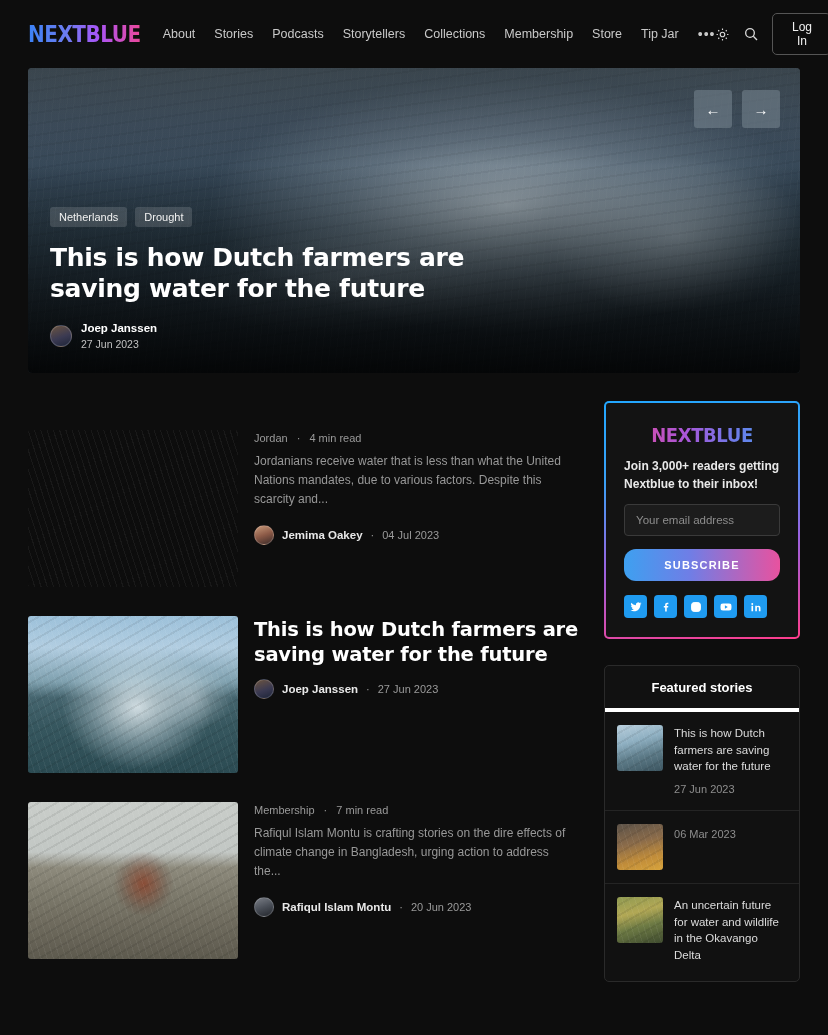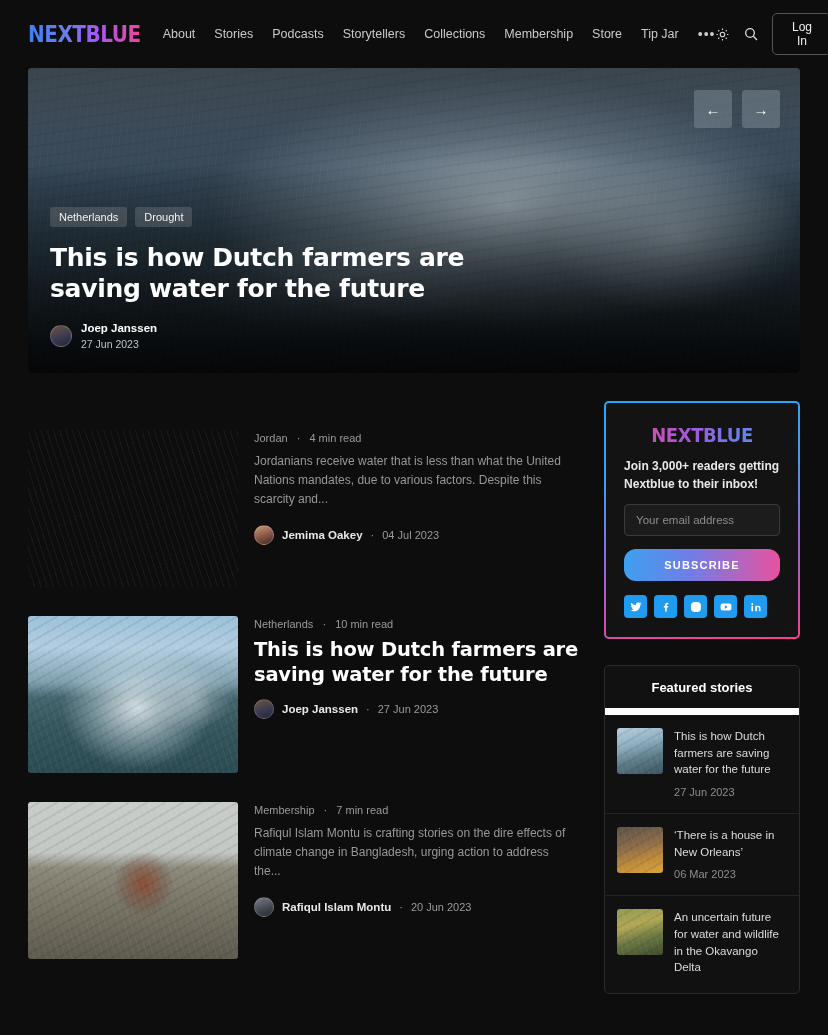"Netherlands · 10 min read" div.card-meta { html: <div> <span>Netherlands</span> <span>·</span> <span>10 min read</span> </div> -> none }
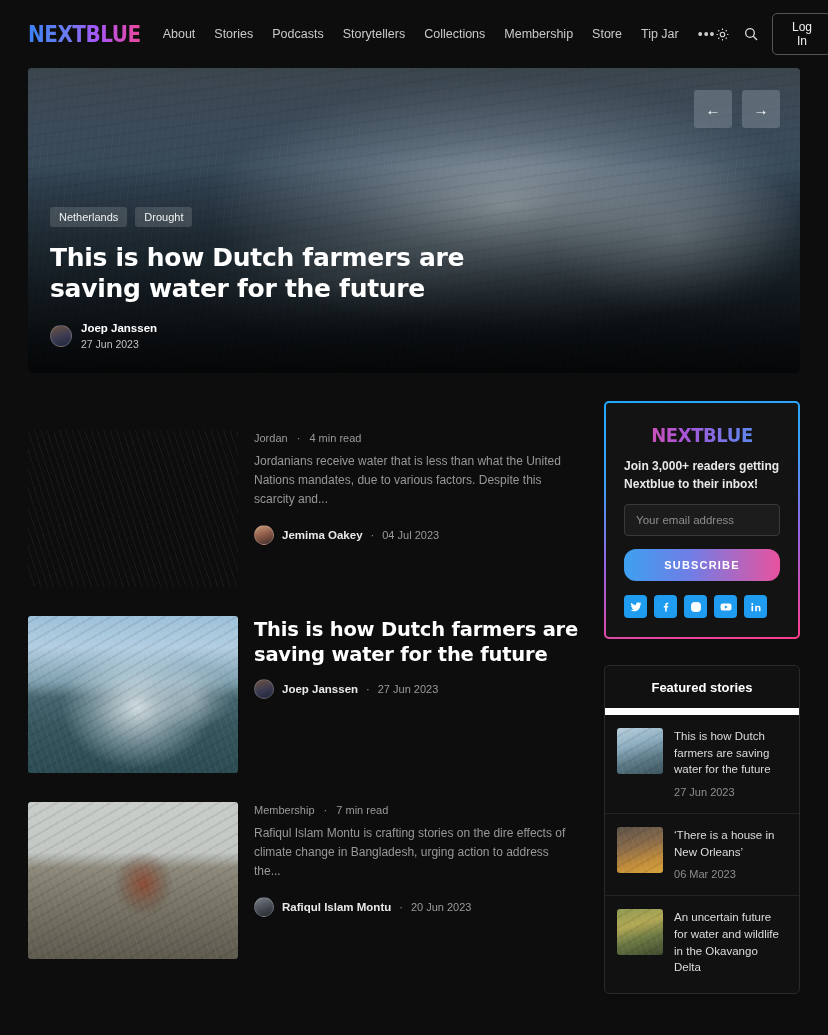"Featured stories" .featured-head { border-bottom: 7px solid #ffffff -> 4px solid #ffffff }
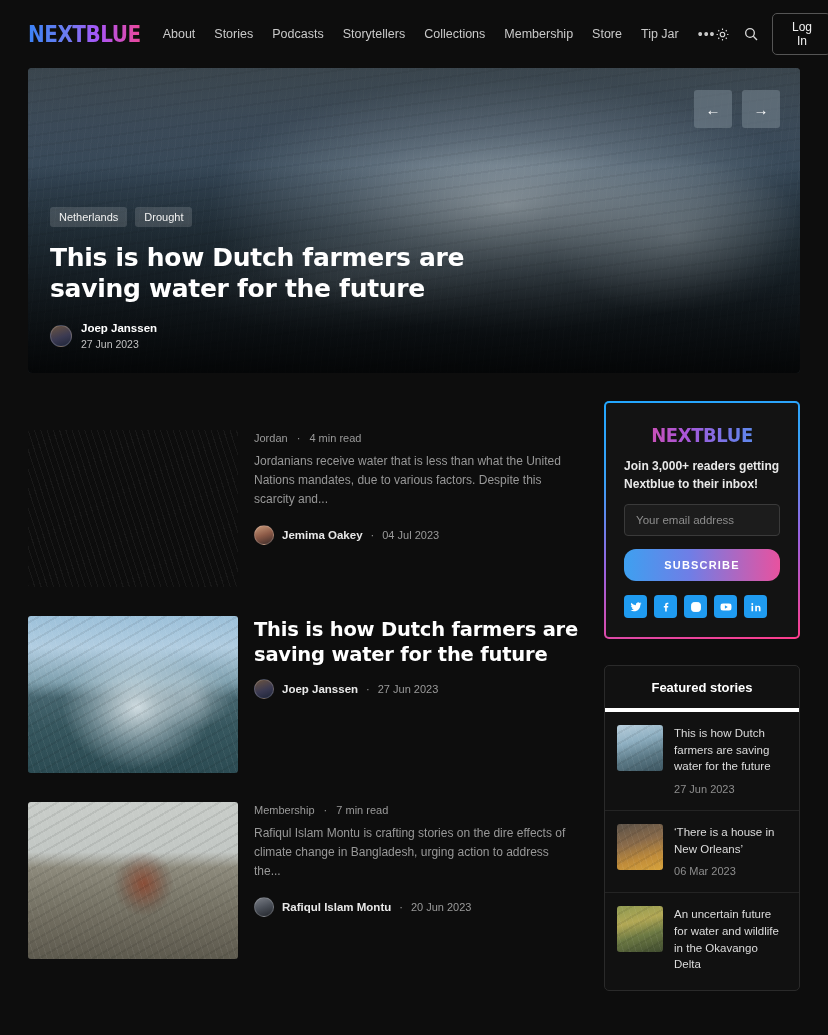"‘There is a house in" span.f-title { html: <span>‘There is a house in New Orleans’</span> -> none }
